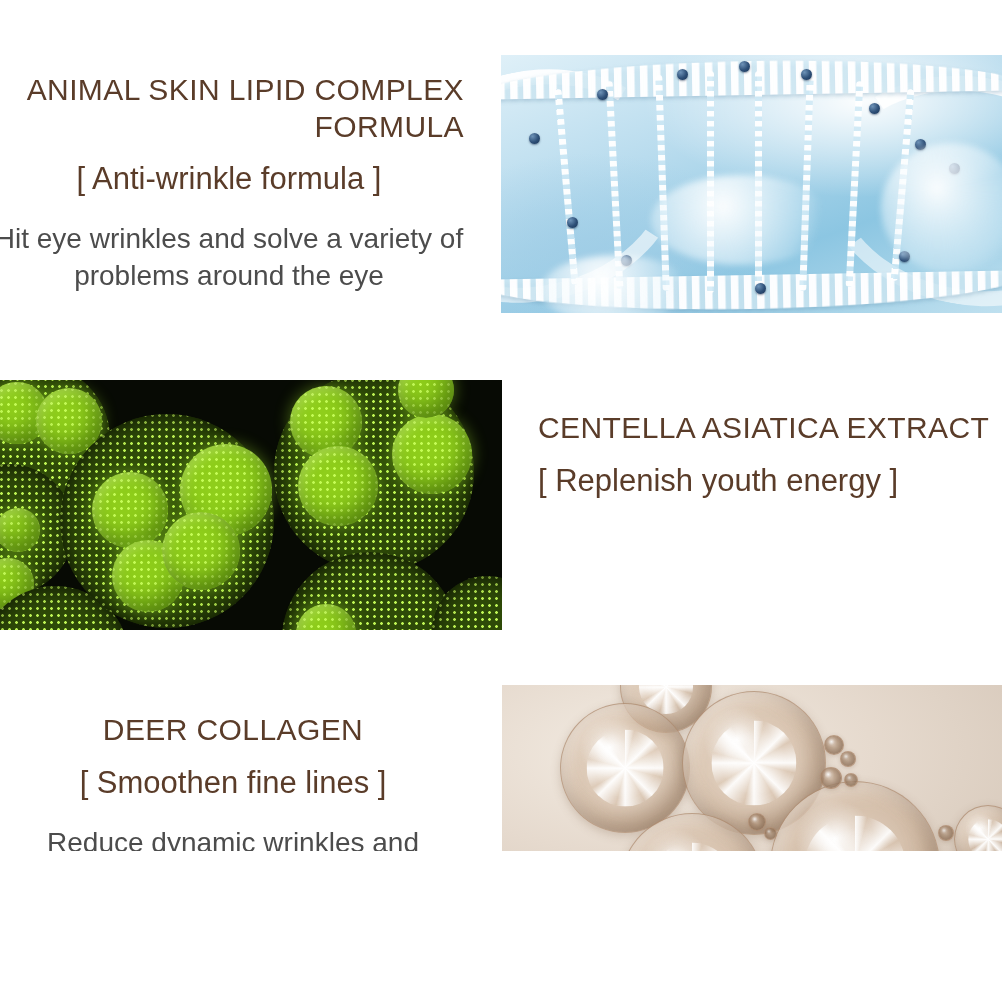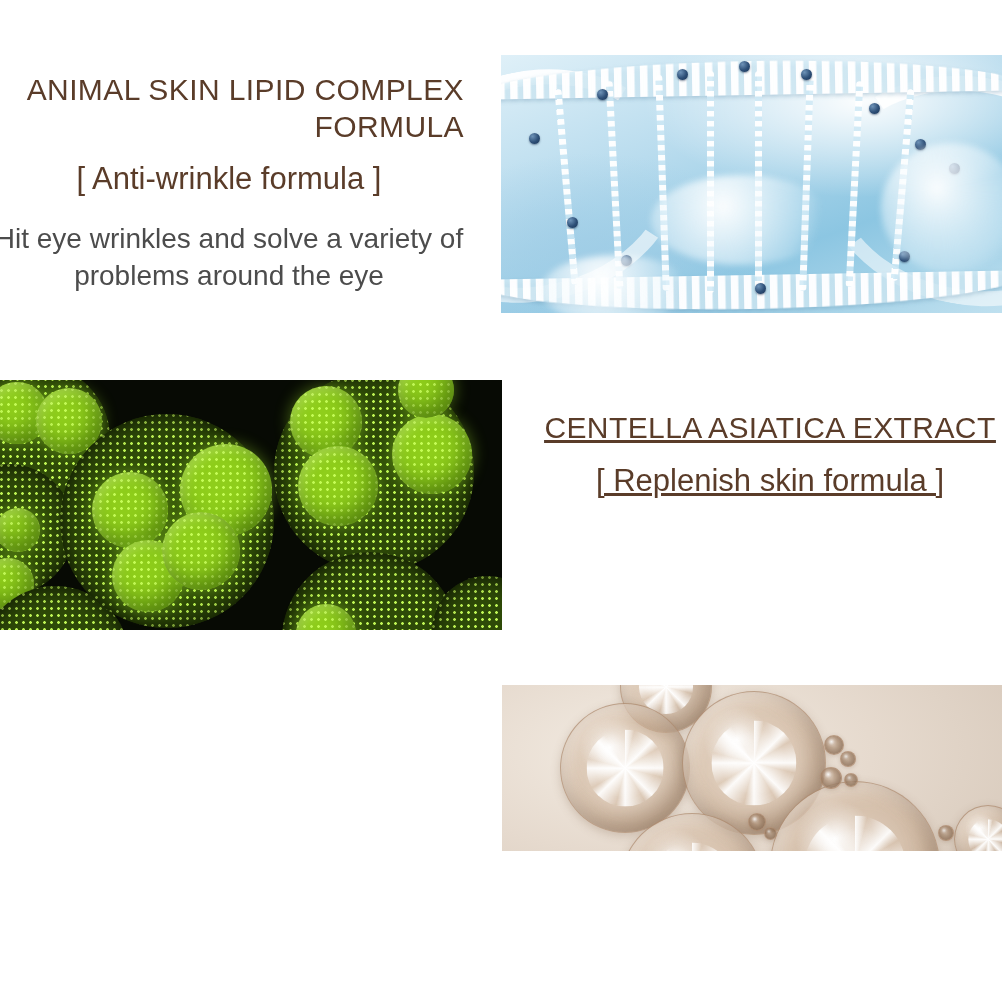"CENTELLA ASIATICA EXTRACT" .align-left { text-align: center -> left; text-decoration: underline -> none }
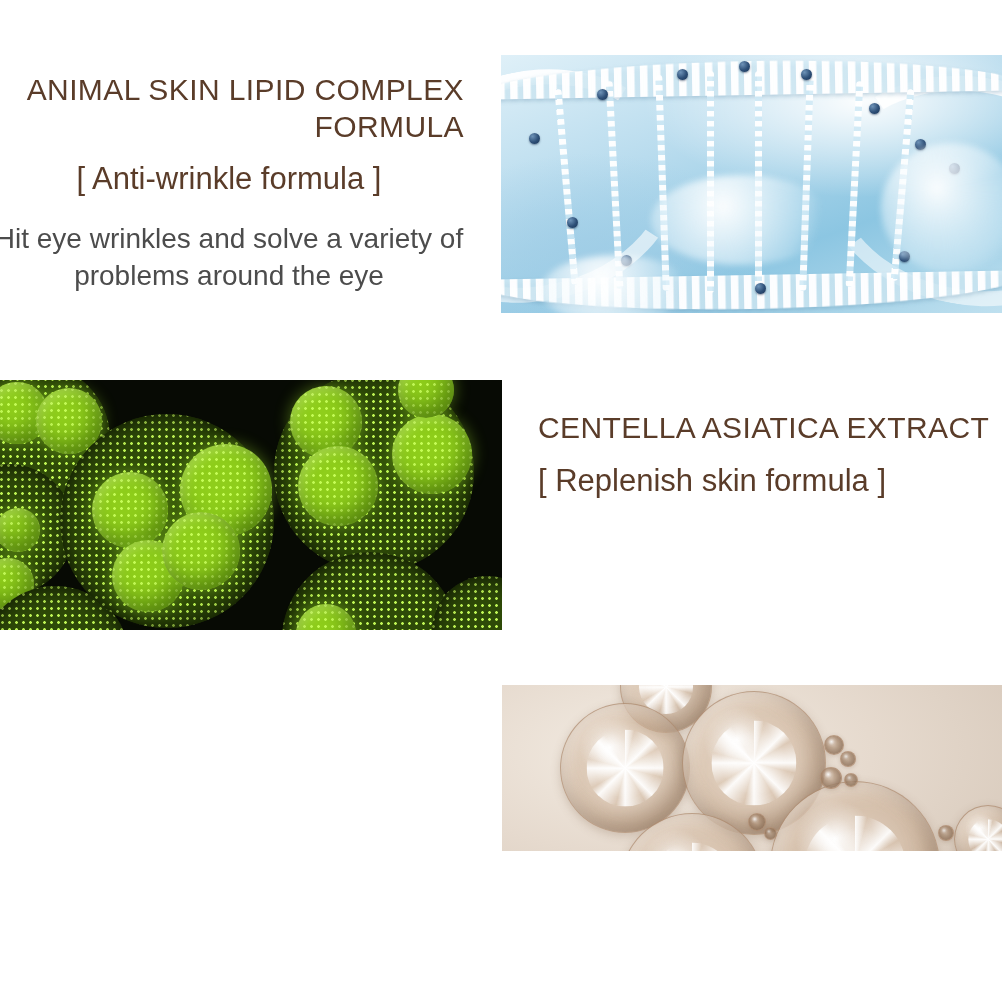"[ Replenish skin formula ]" p.subheading { text: skin formula -> youth energy }
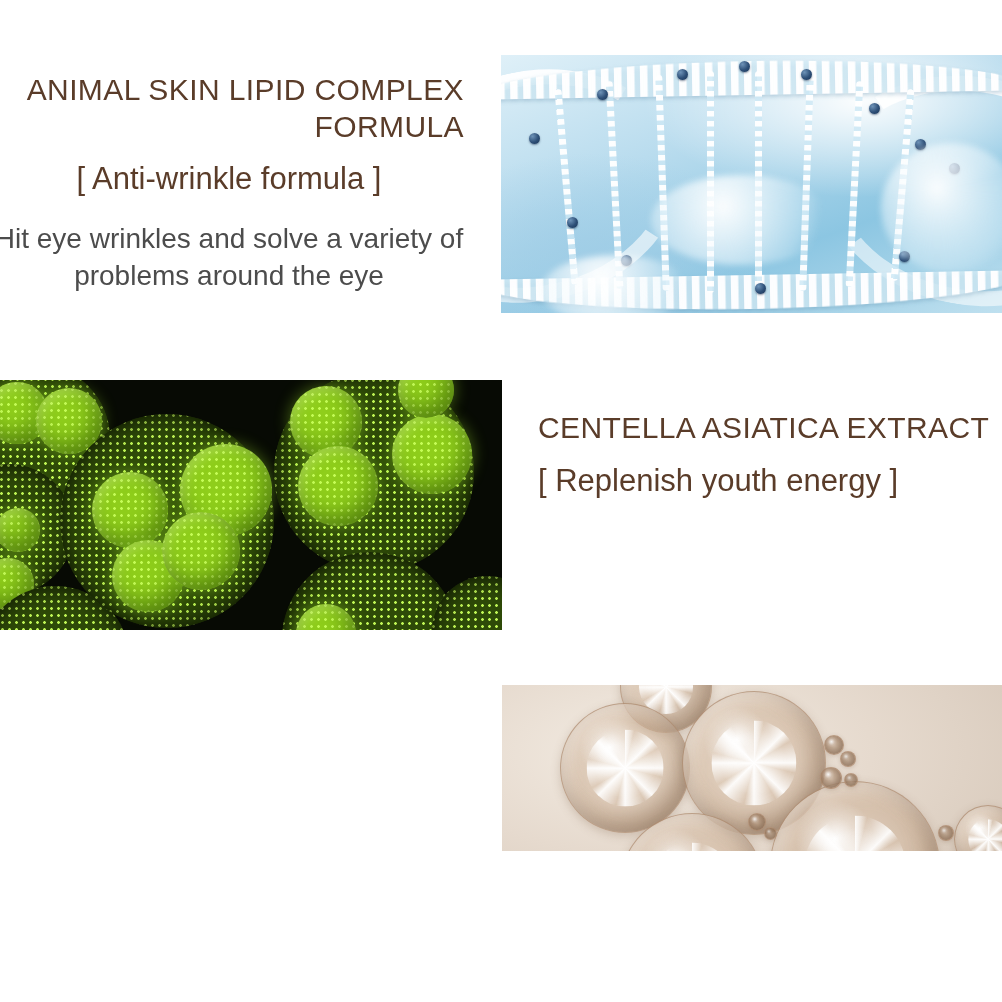"DEER COLLAGEN" div.text-block { html: none -> <div> <p>DEER COLLAGEN</p> <p>[ Smoothen fine lines ]</p> <p>Reduce dynamic wrinkles and expression lines, to keep eye skin smooth and delicate</p> </div> }
